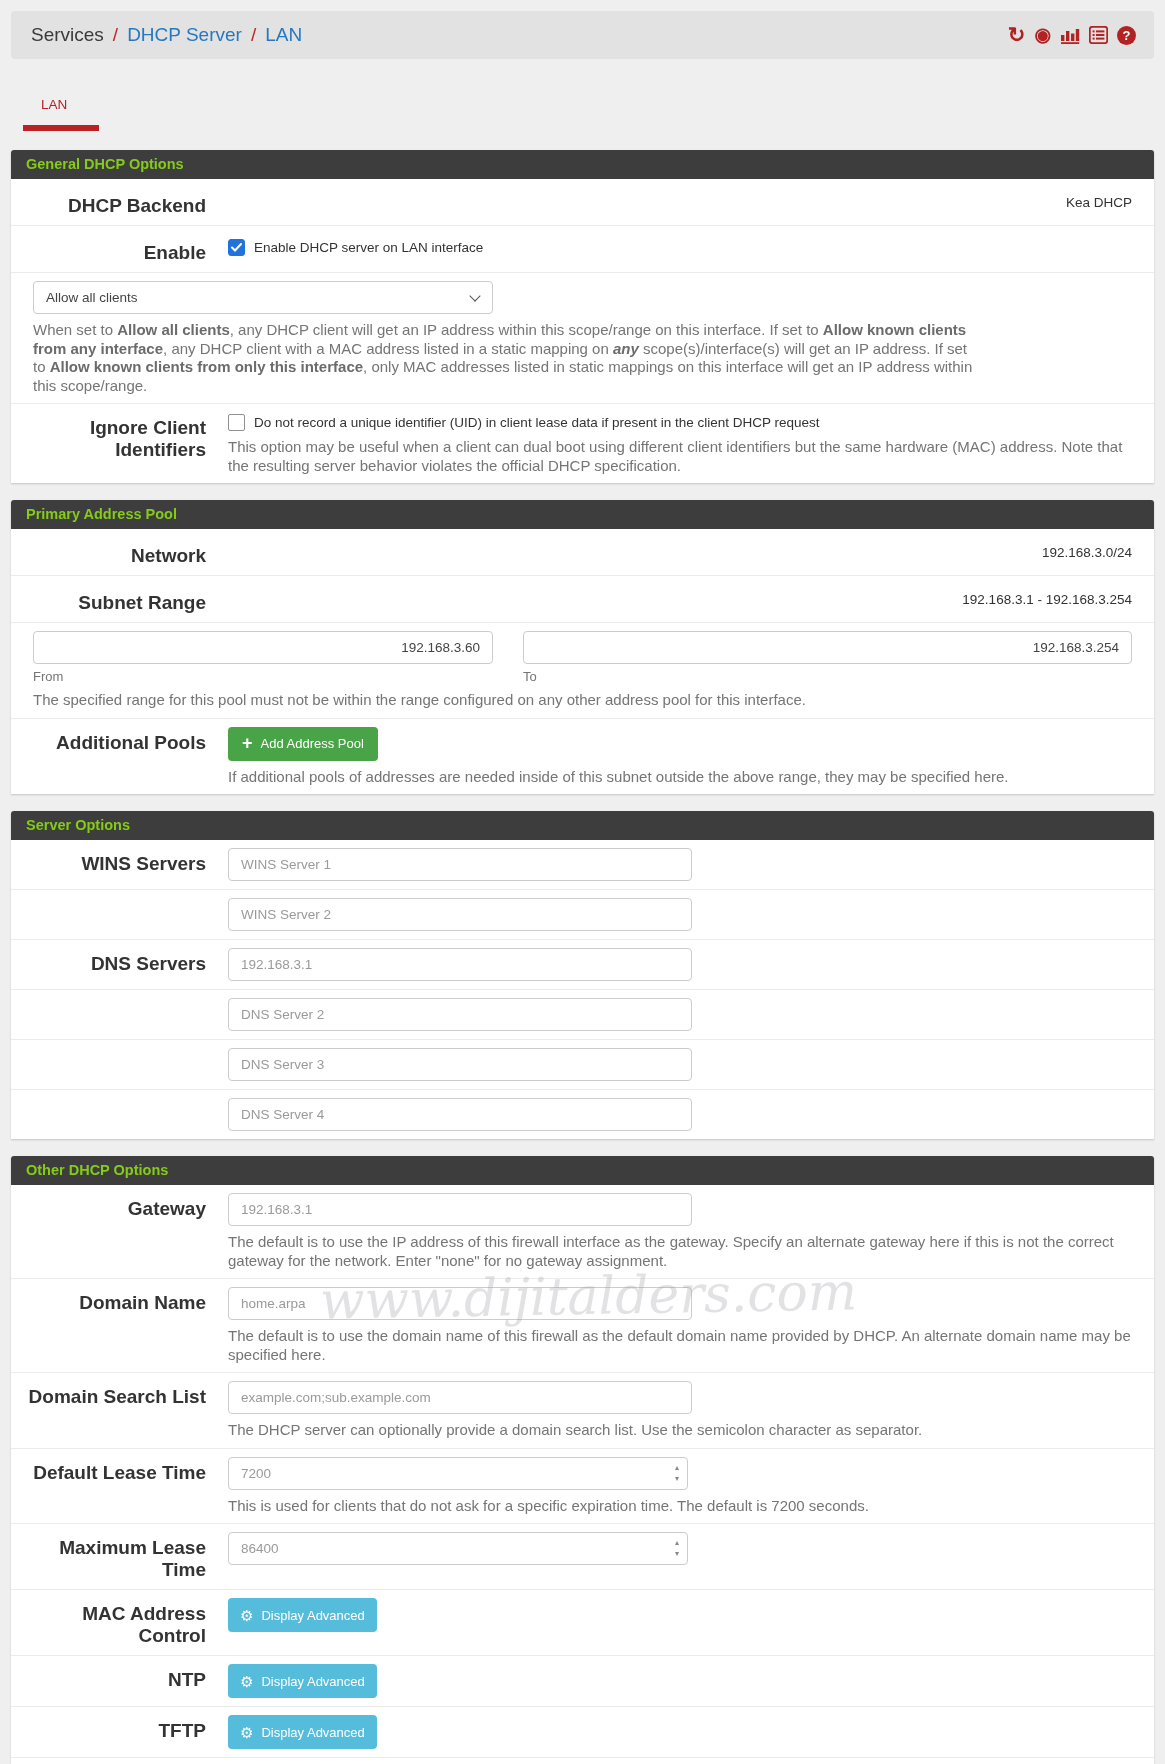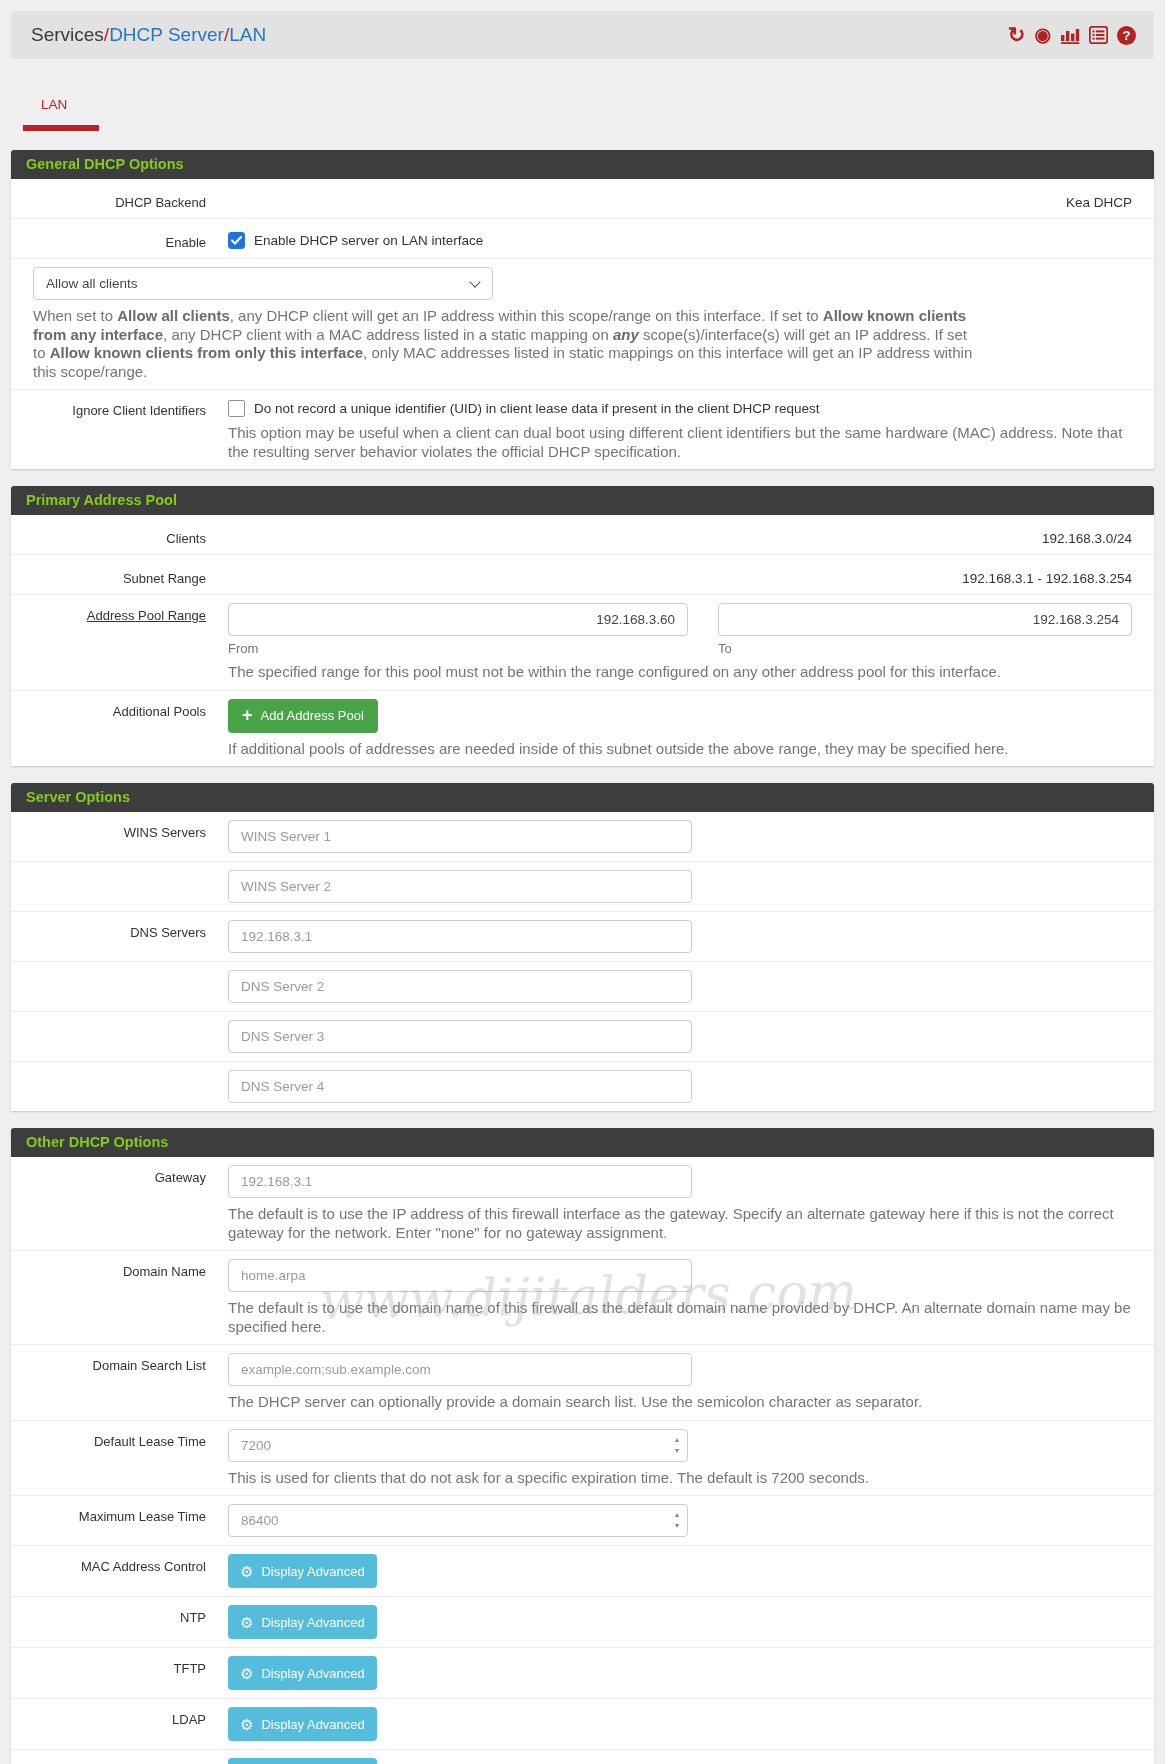"Services" .crumbs { gap: none -> 9px }
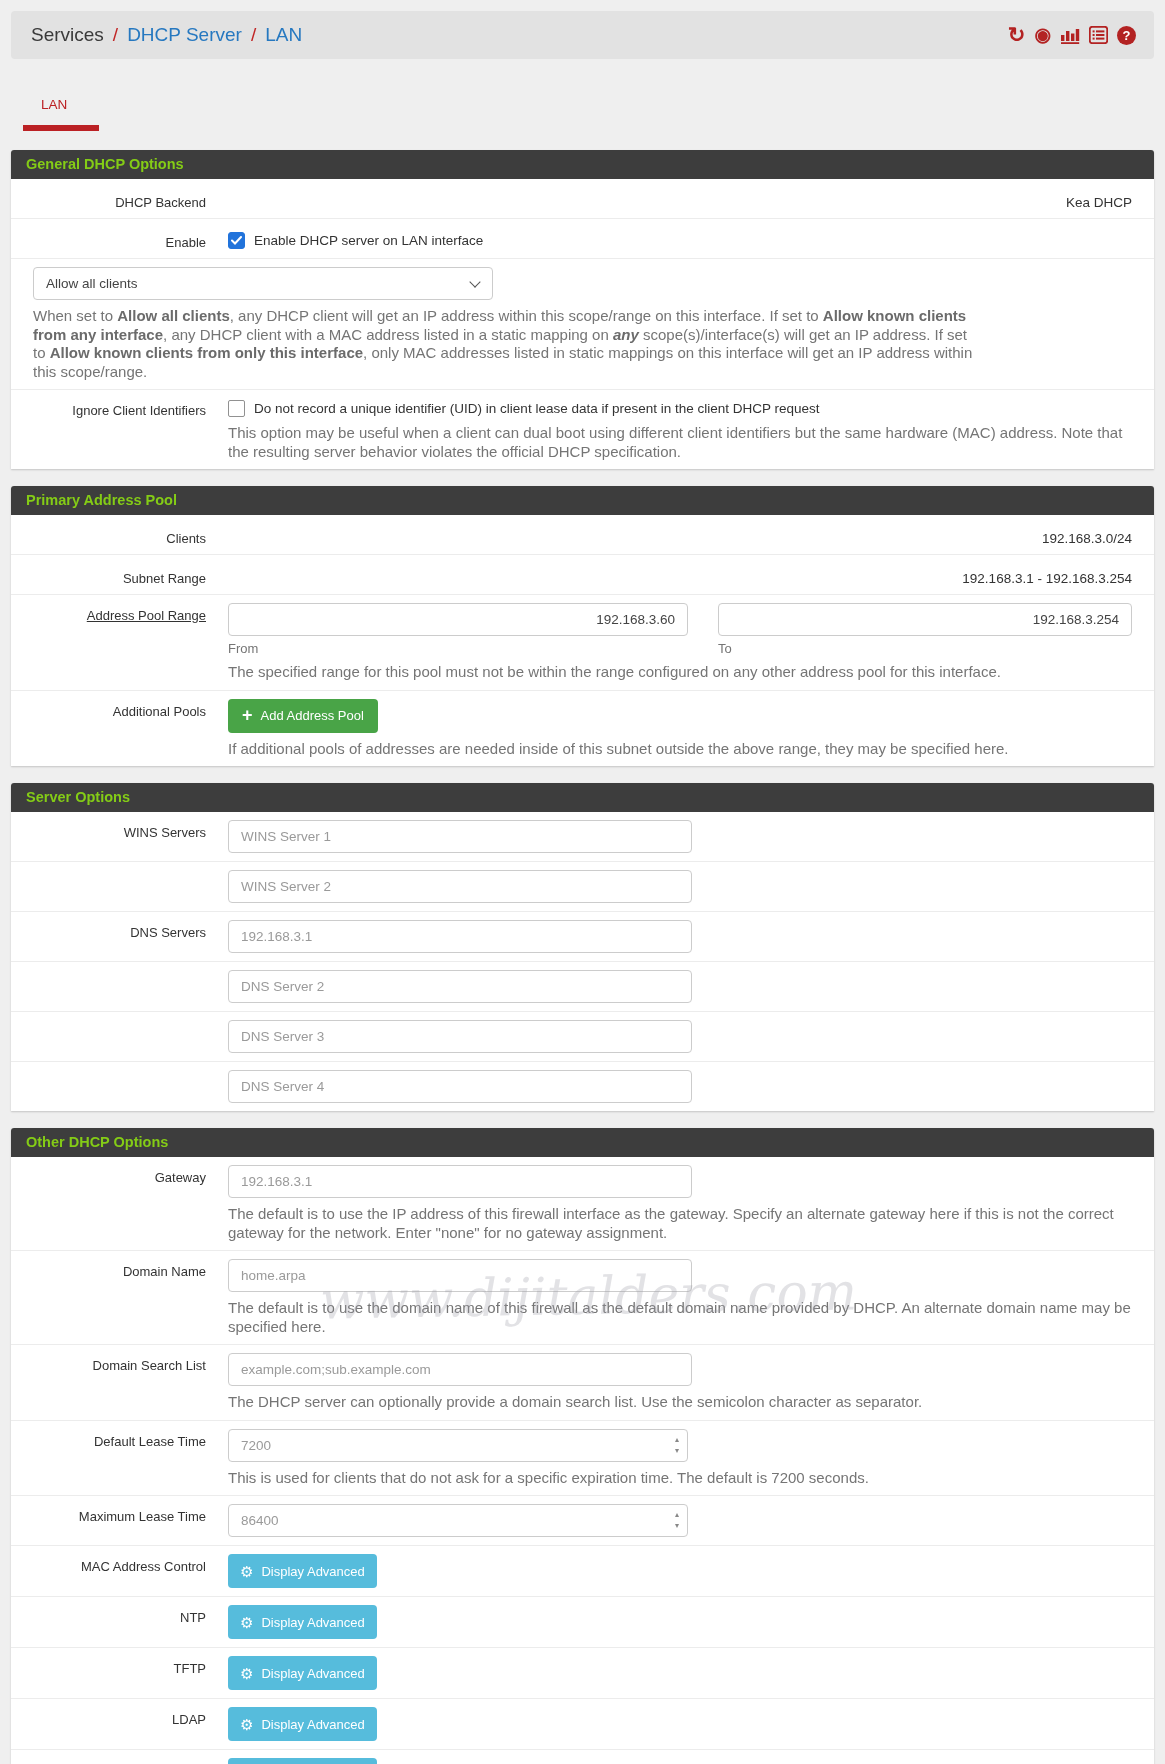"DHCP Backend" .lbl { font-size: 13px -> 19px; font-weight: normal -> bold }
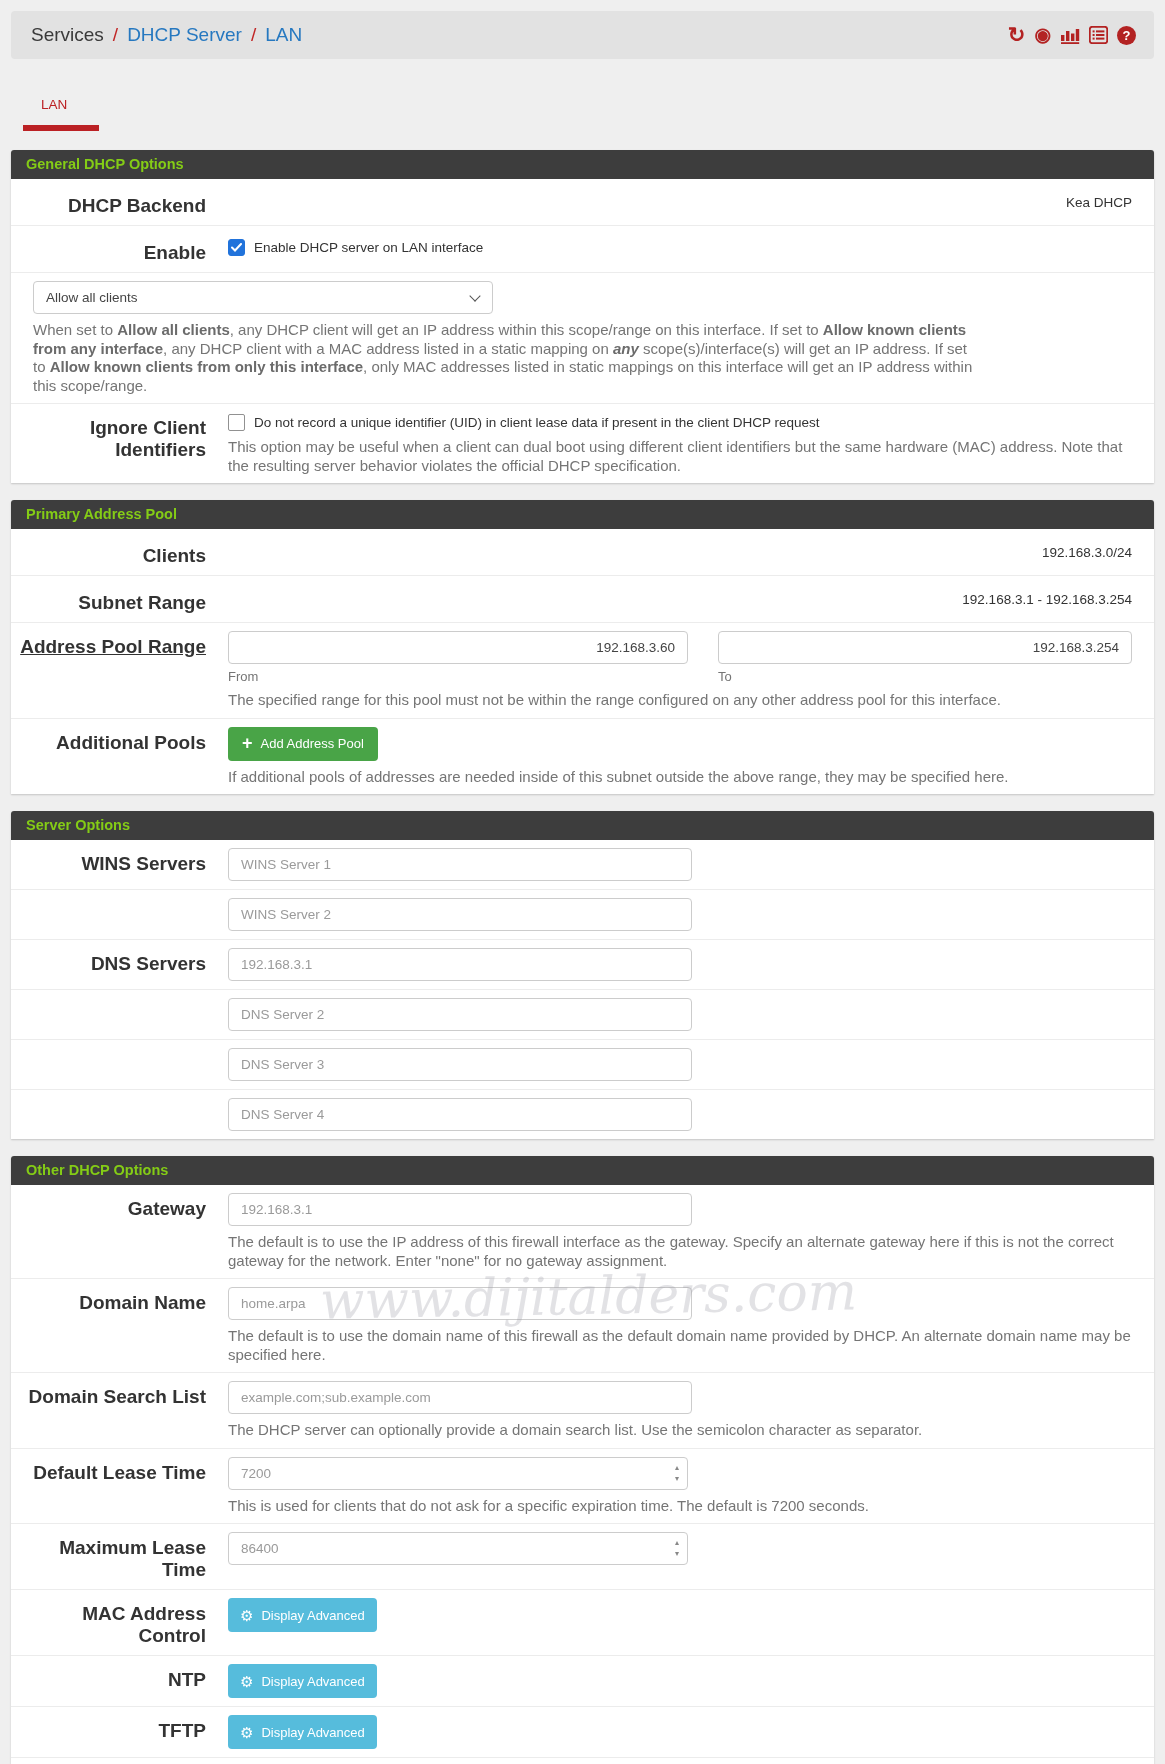"Clients" div.lbl { text: Clients -> Network }
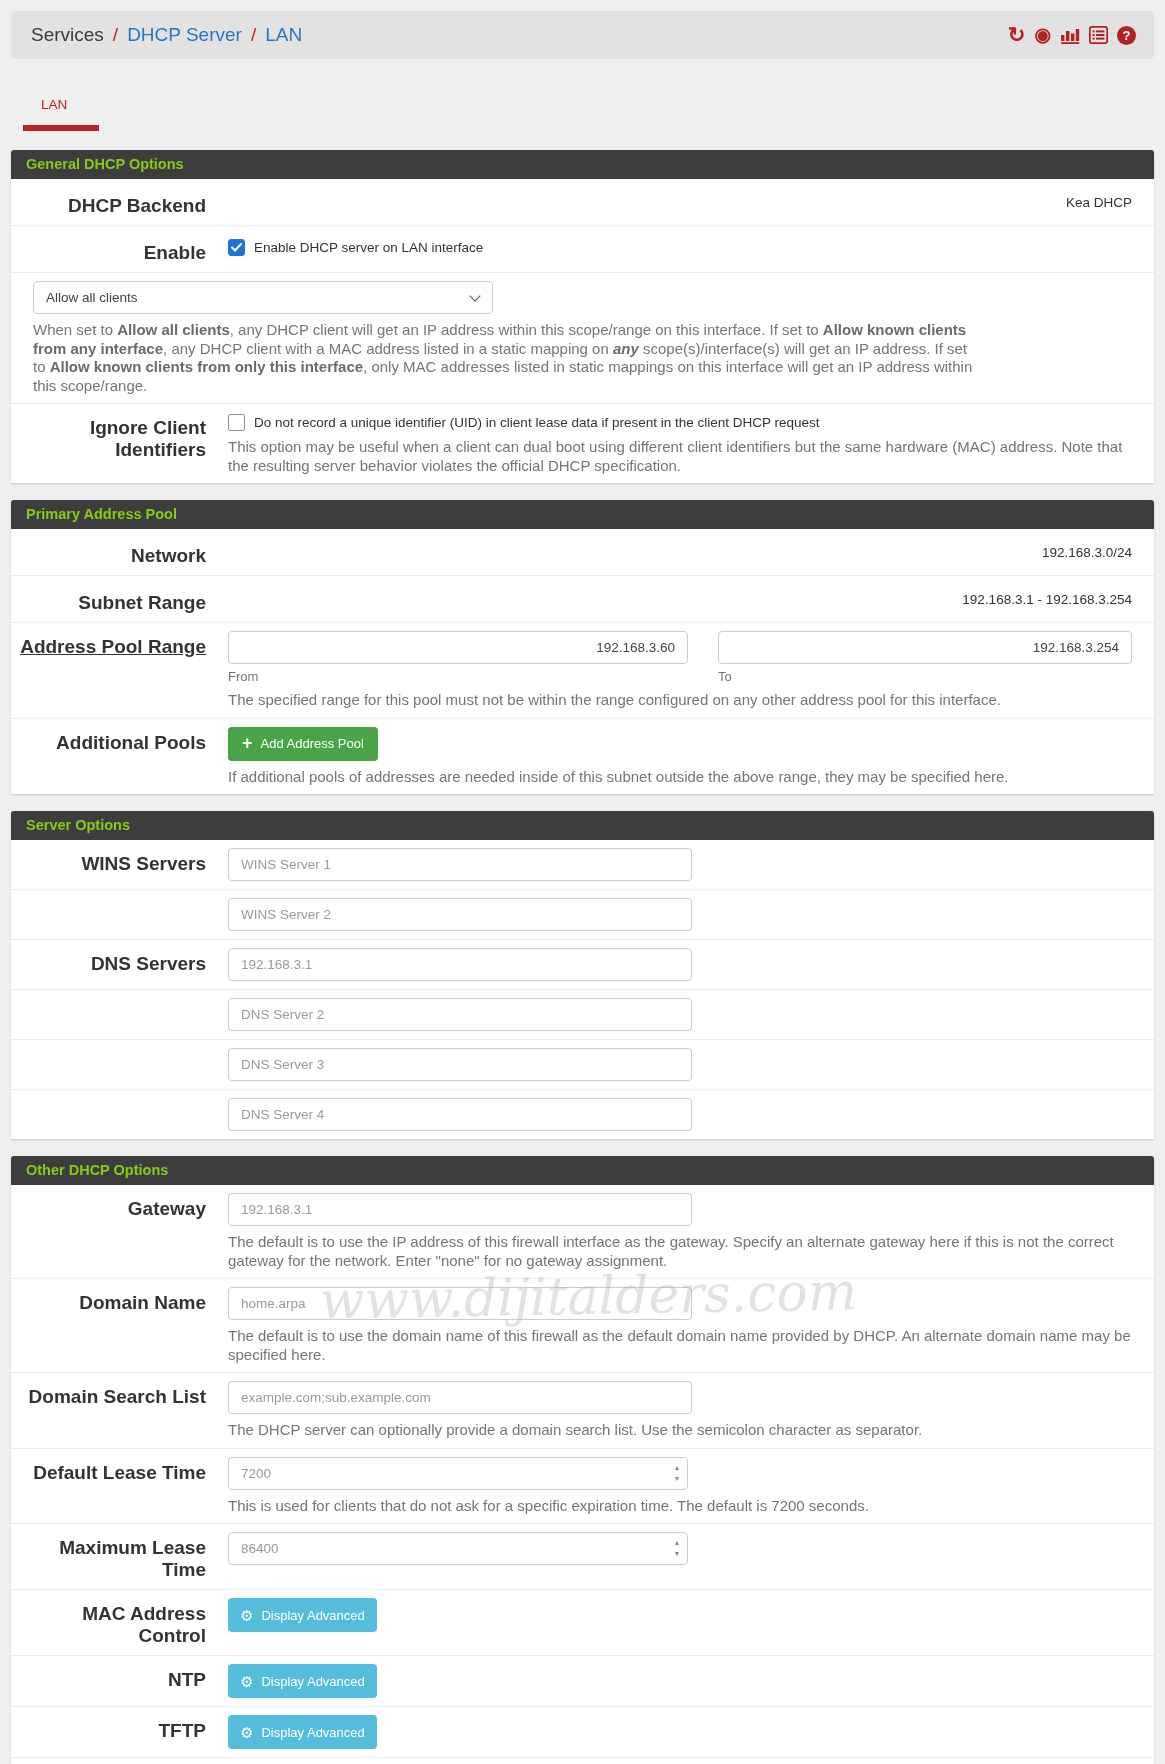"Address Pool Range" div.lbl { html: <div>Address Pool Range</div> -> none }
